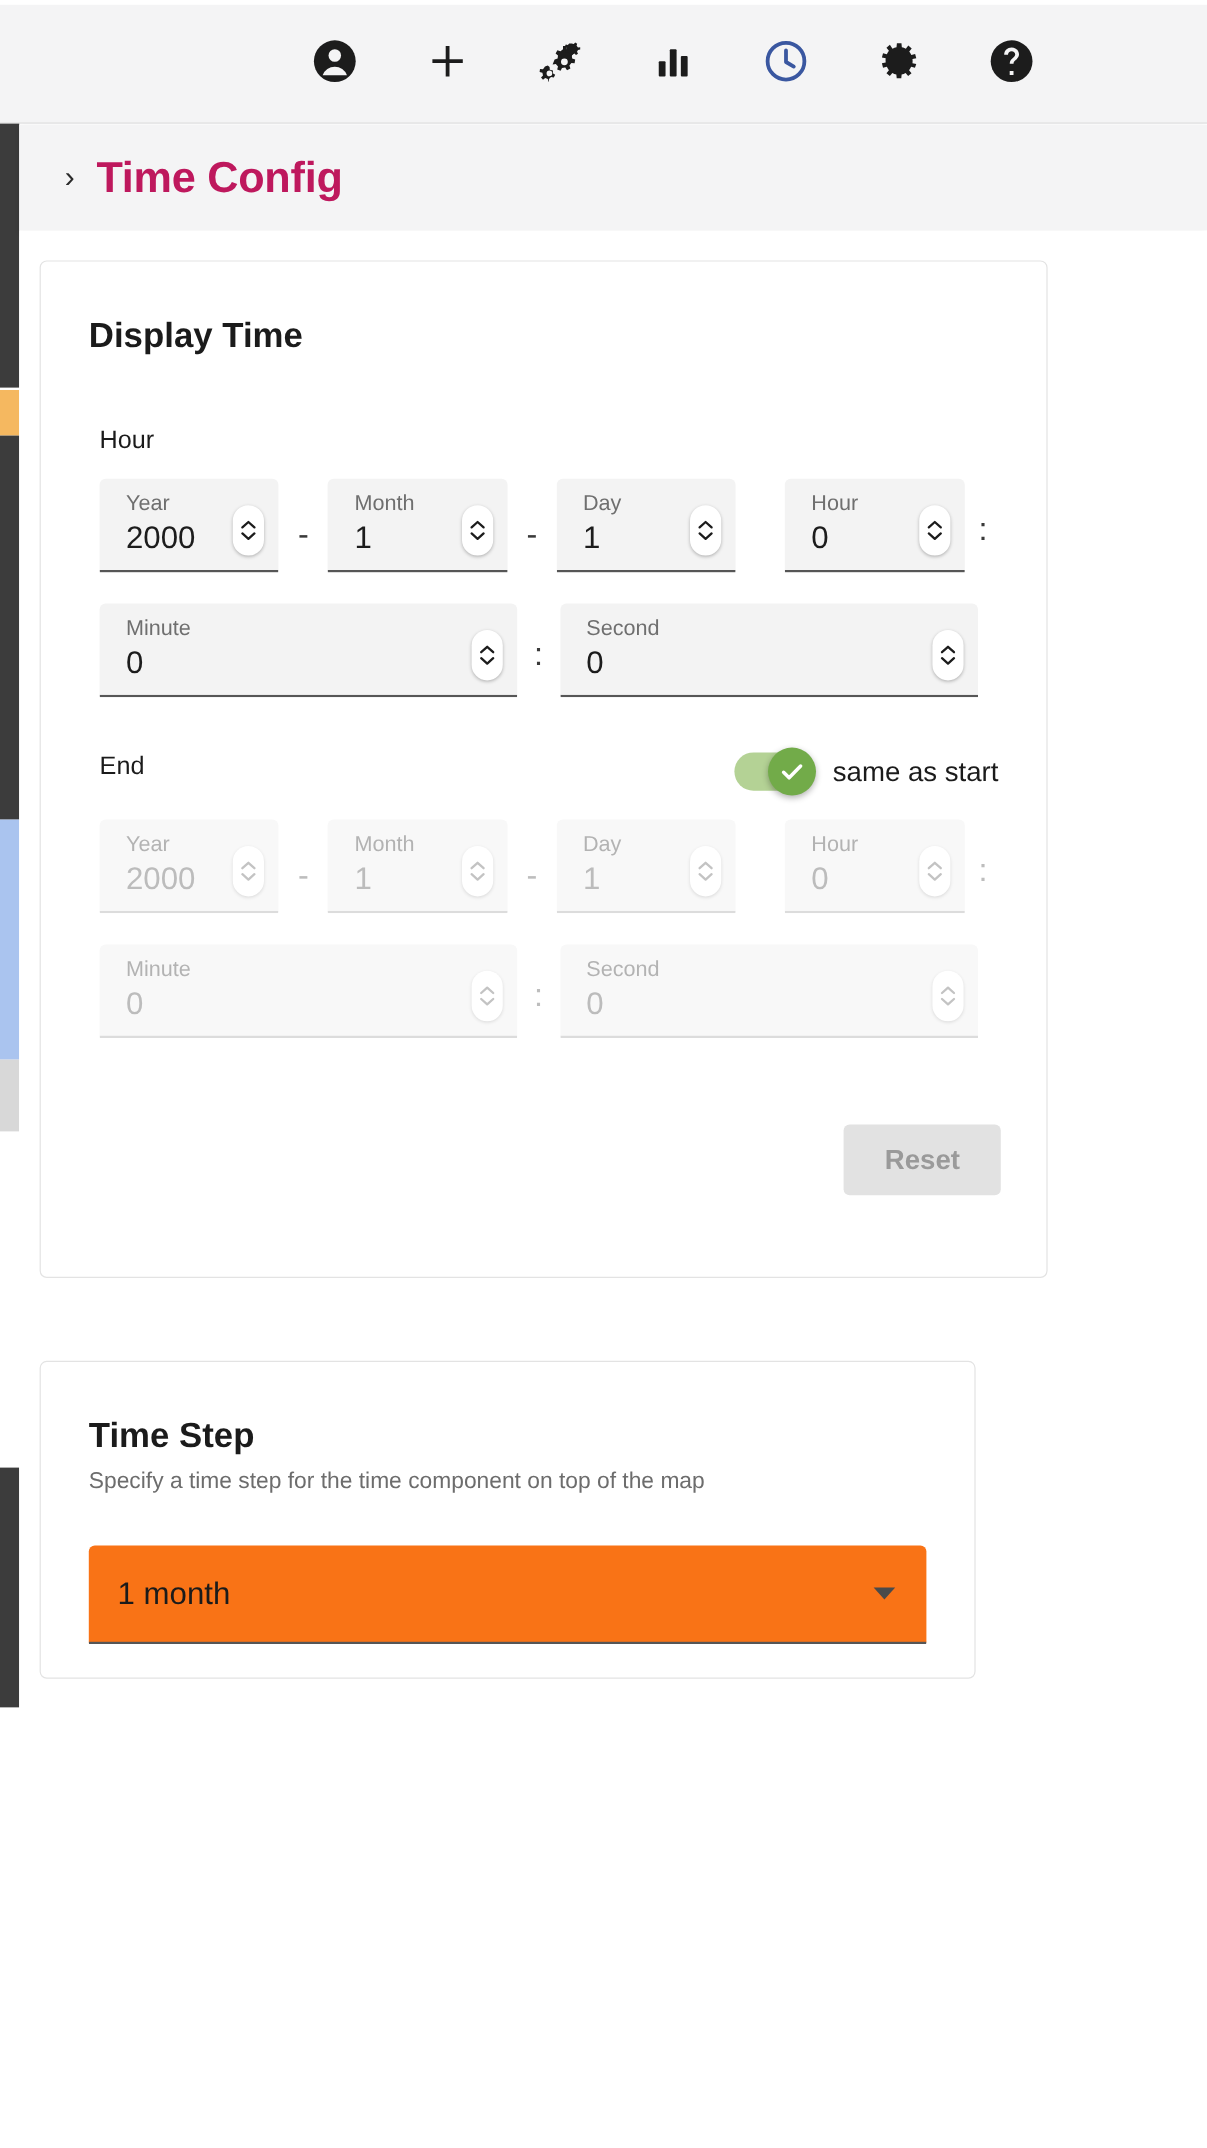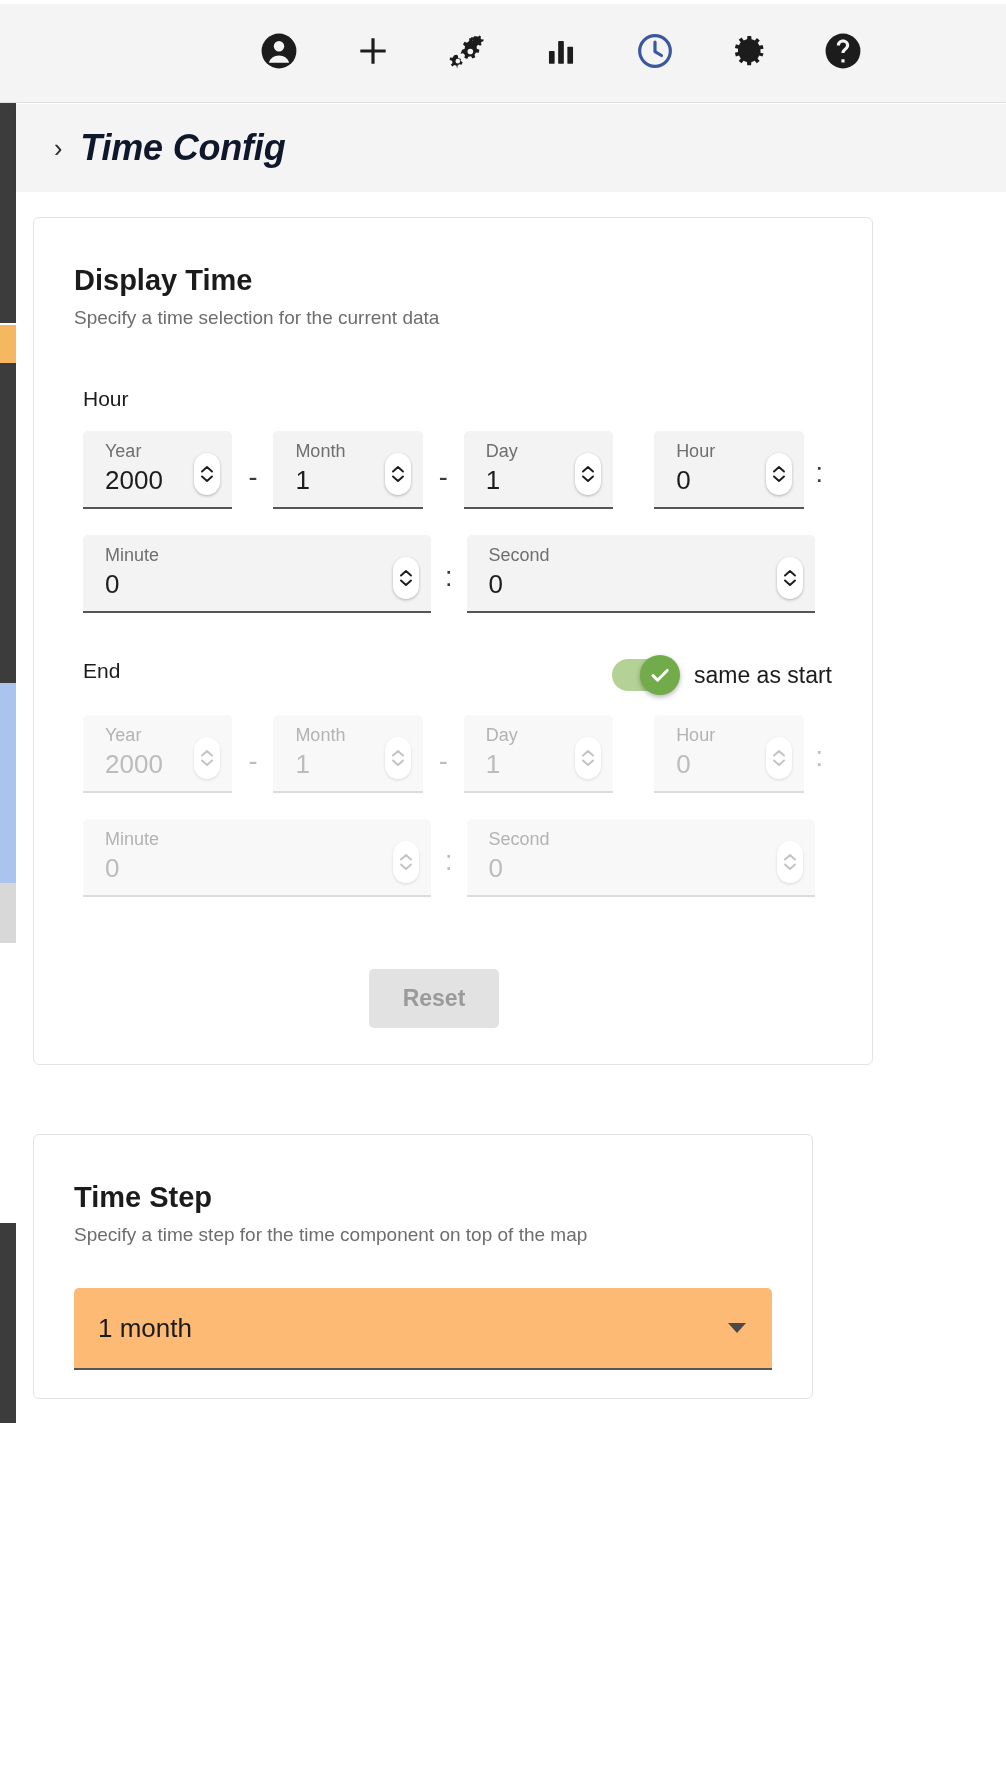"Time Config" .page-title { color: #0f172a -> #be185d; font-style: italic -> none }
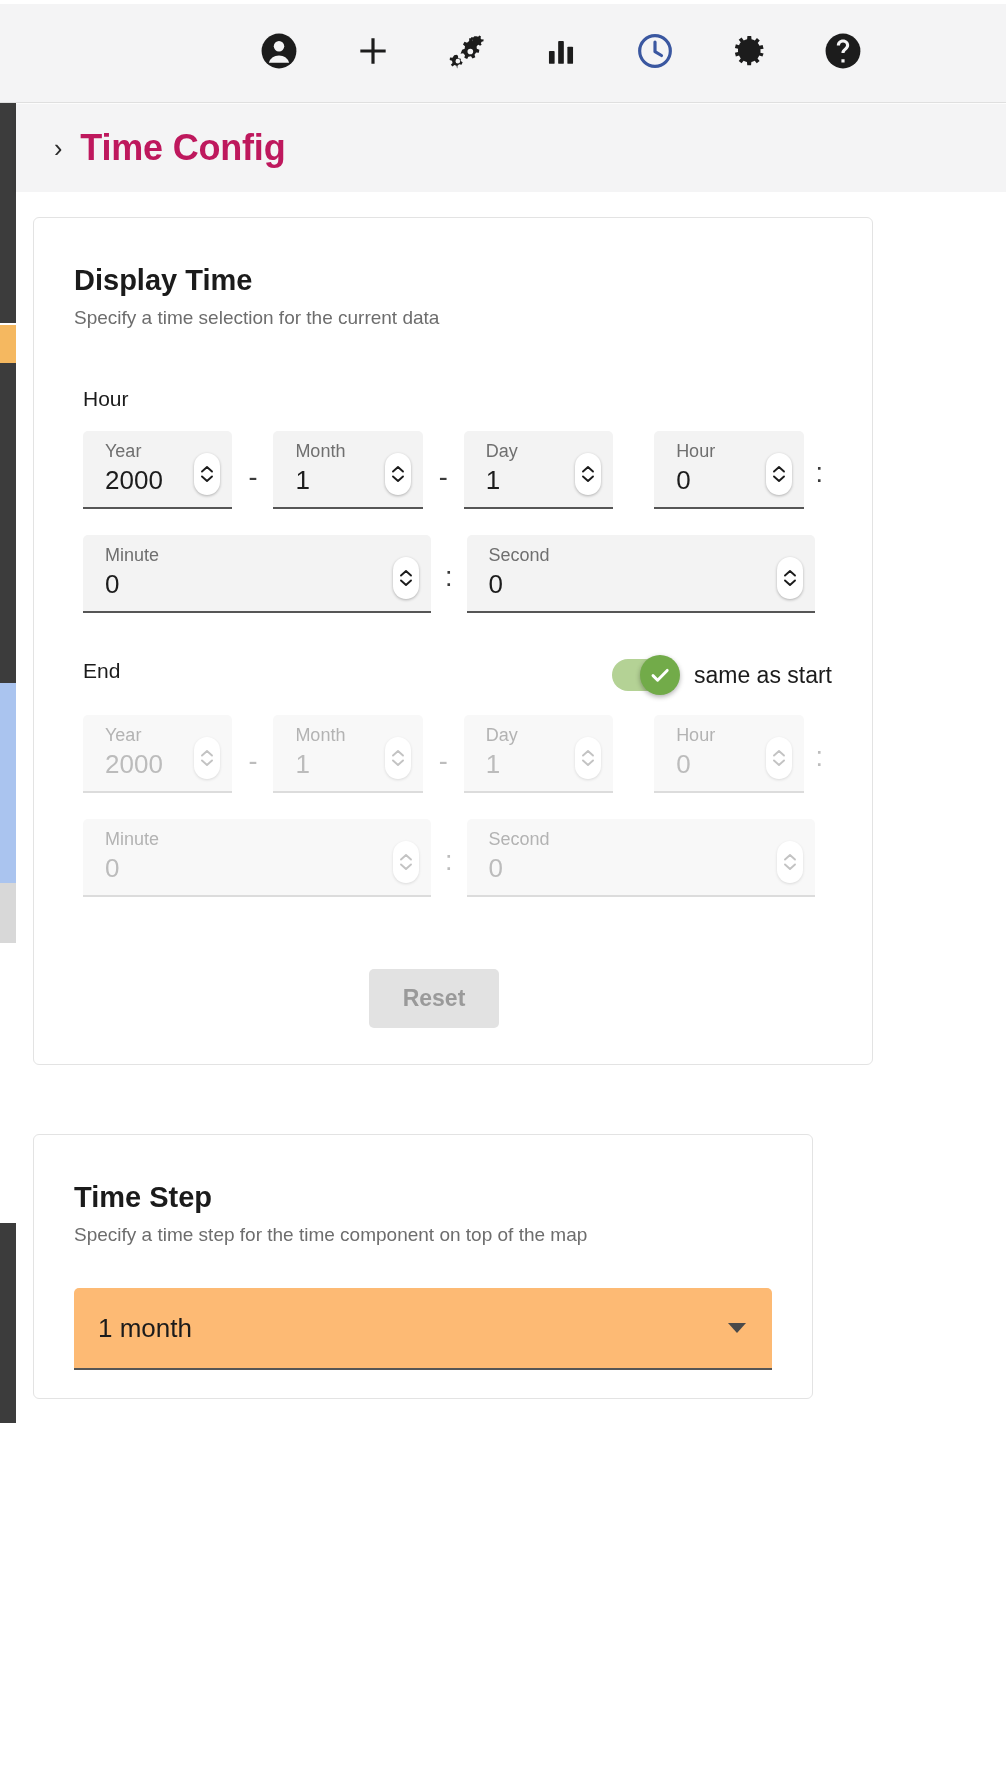"Specify a time selection for" div.card-sub { html: <div>Specify a time selection for the current data</div> -> none }
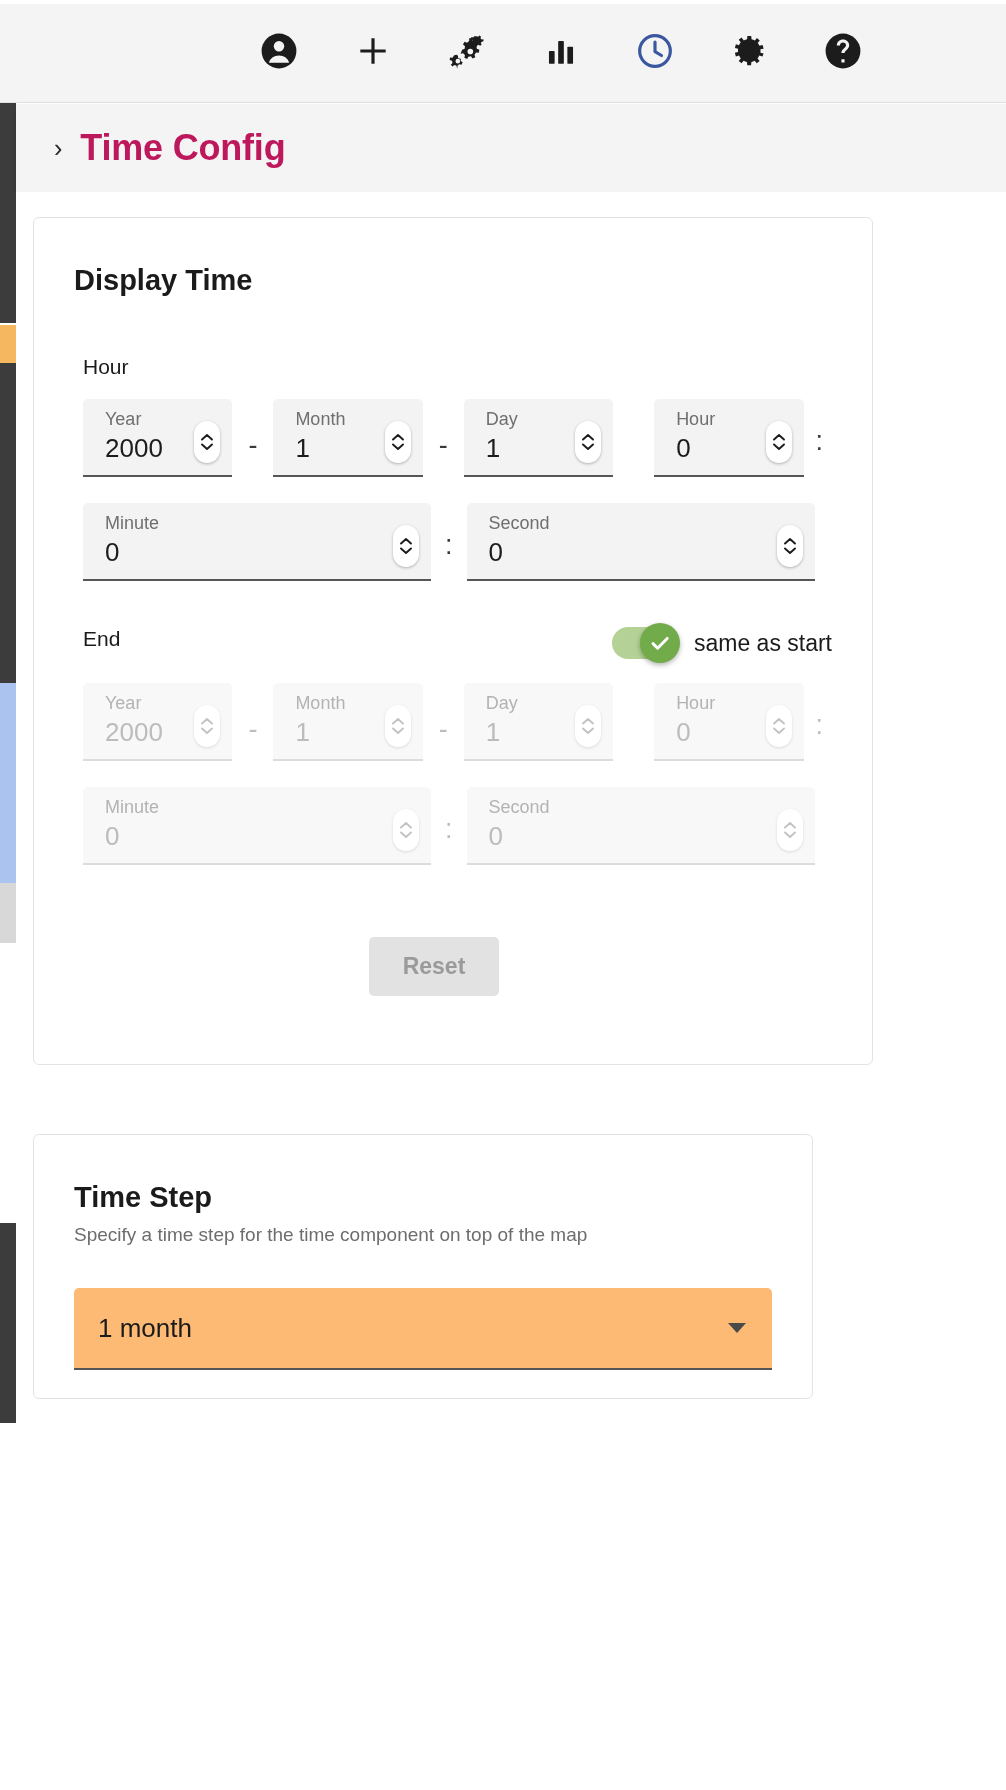"Reset" div { flex-direction: column -> none }
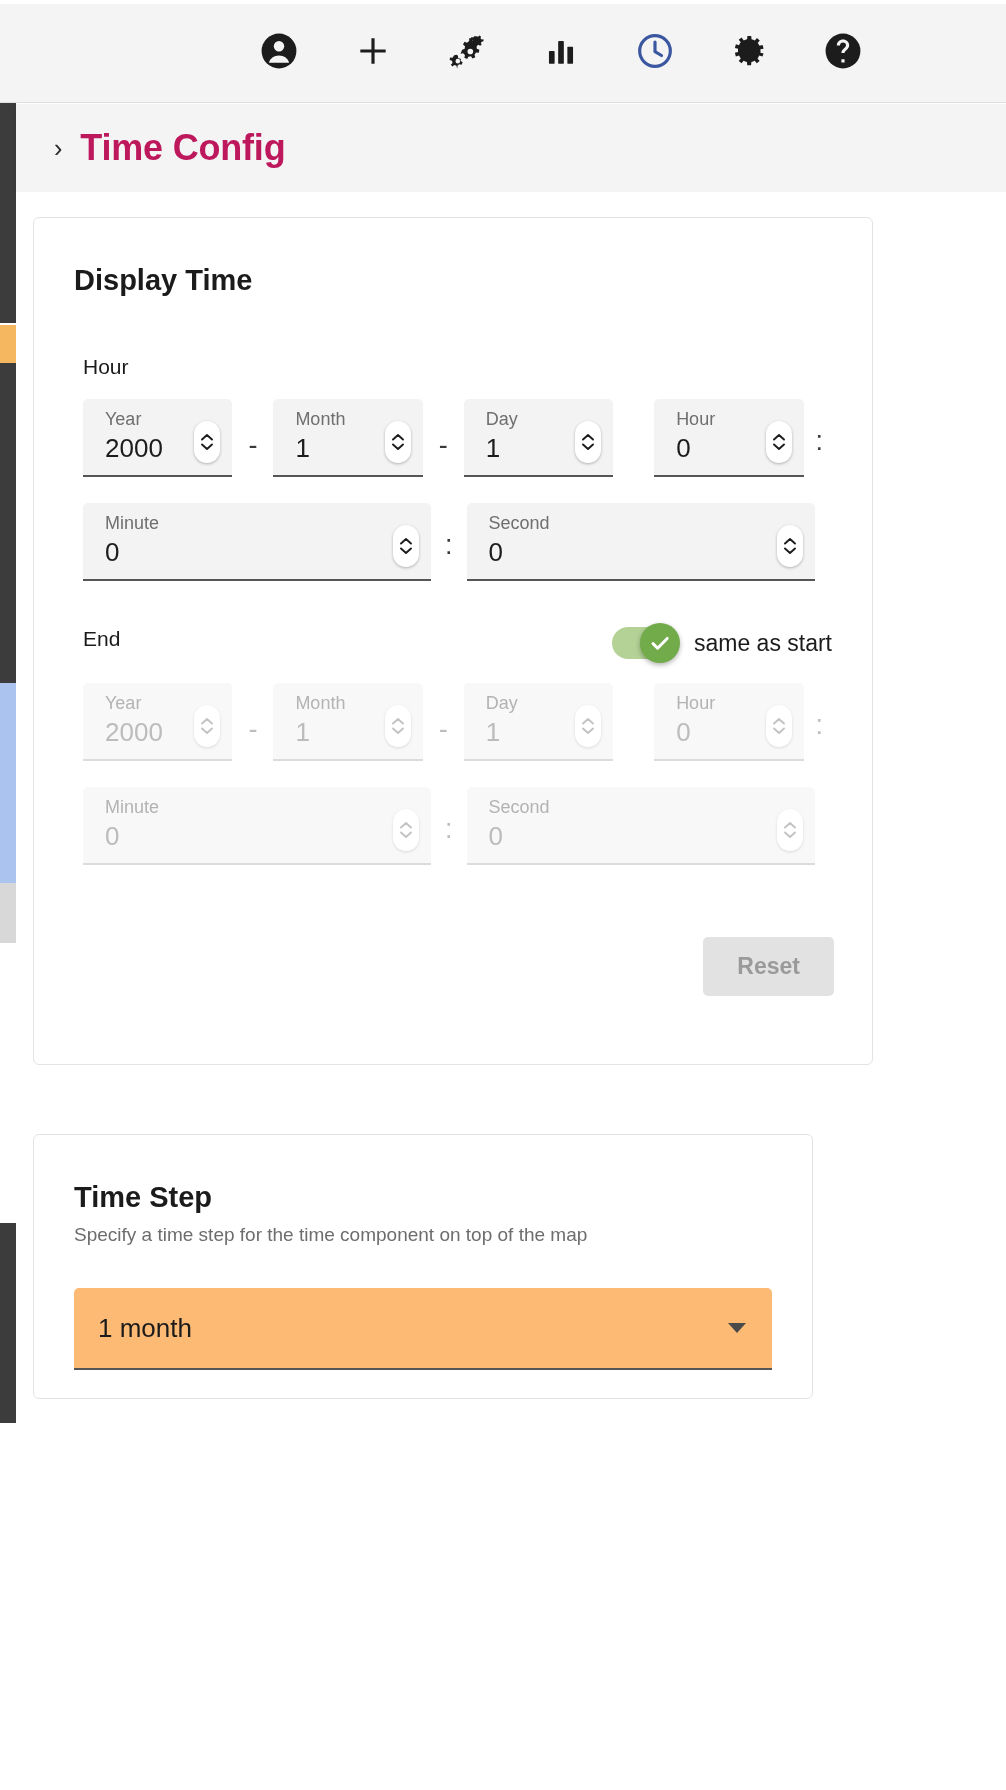"1 month" .select { background: #fdba74 -> #f97316 }
